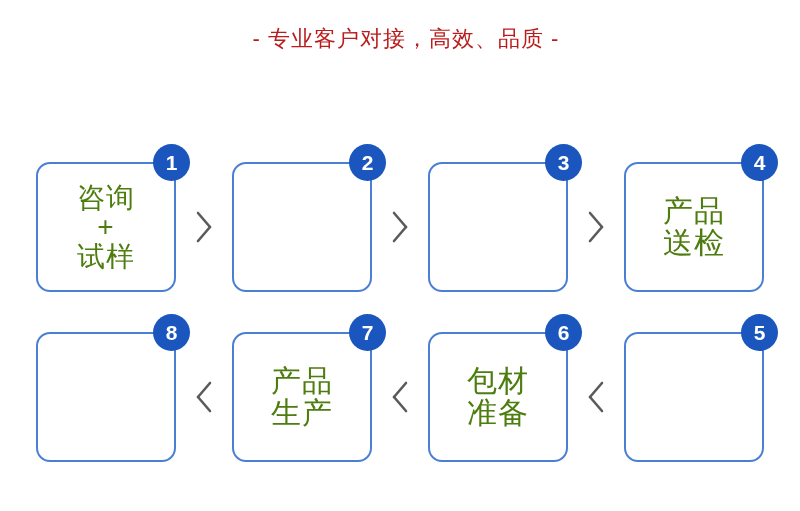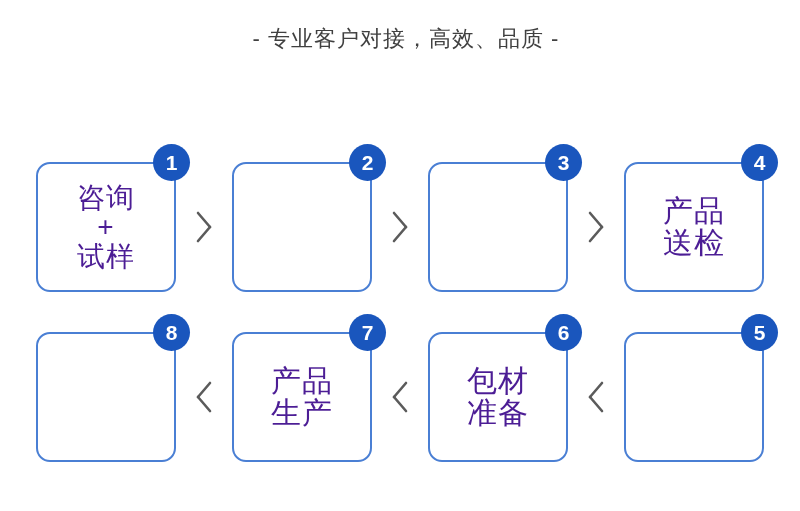"- 专业客户对接，高效、品质 -" .page-subtitle { color: #404040 -> #b91c1c }
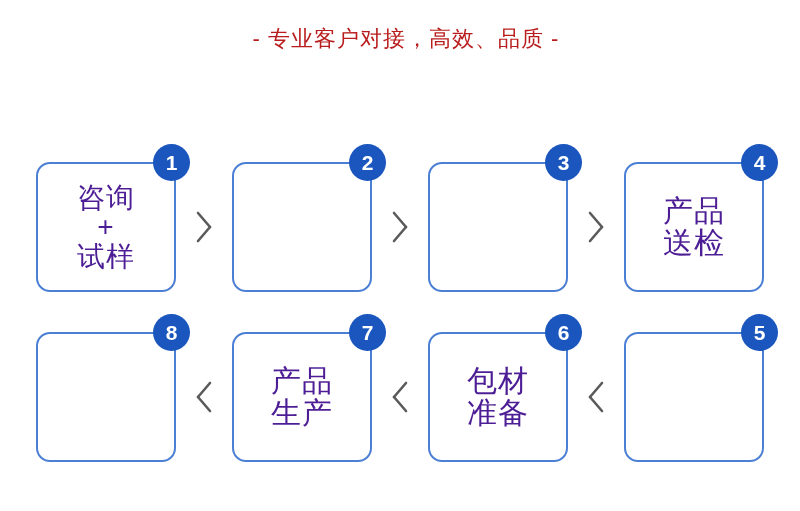"咨询" .step-label { color: #4c1d95 -> #4d7c0f }
